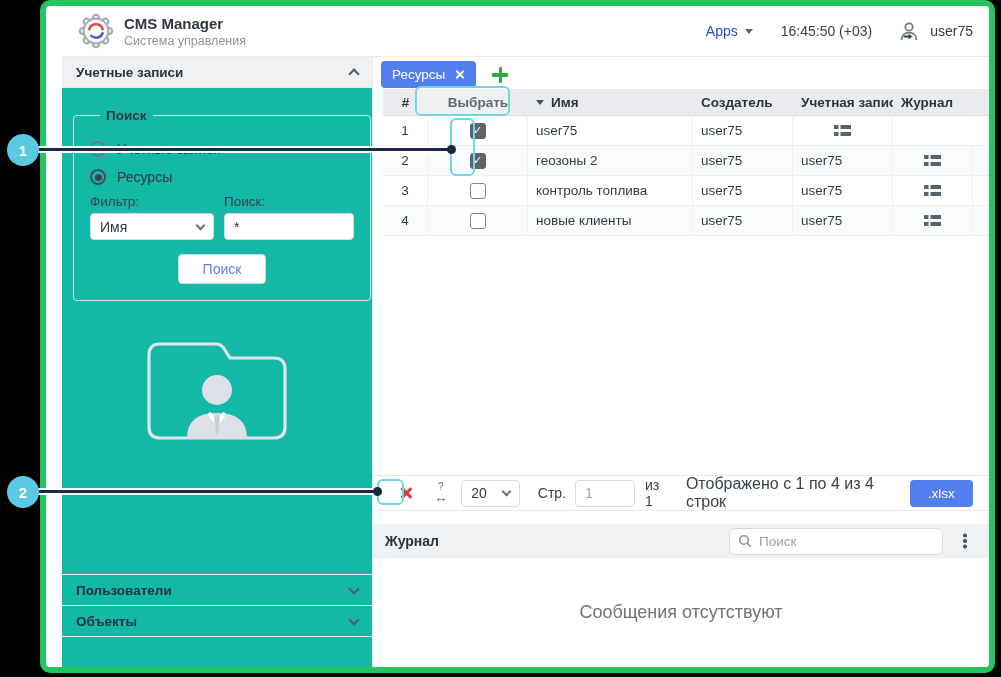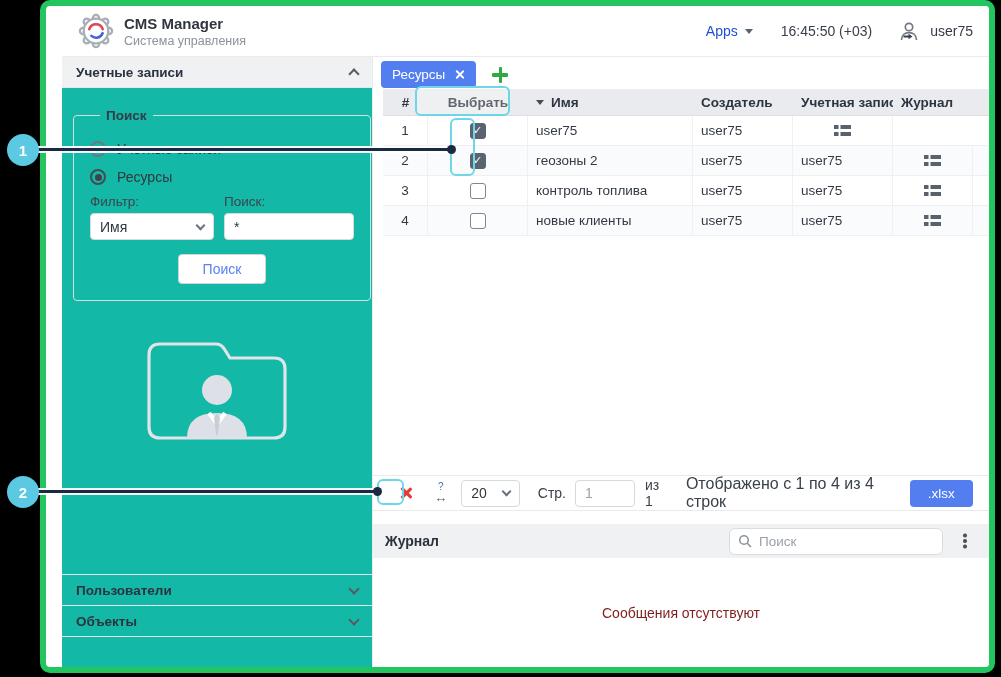"Сообщения отсутствуют" .jrn-empty { color: #7f1d1d -> #737373; font-size: 14px -> 18px }
